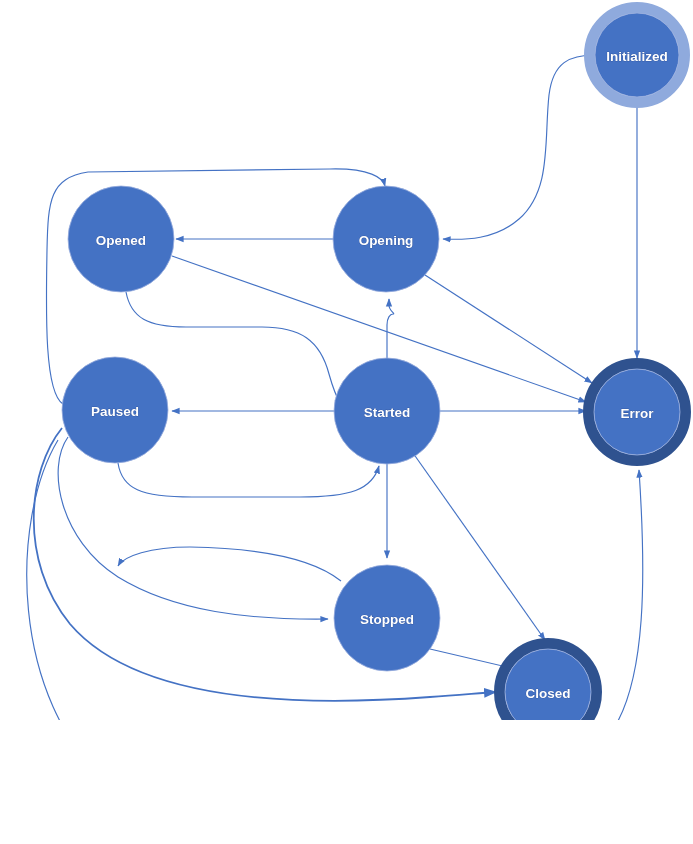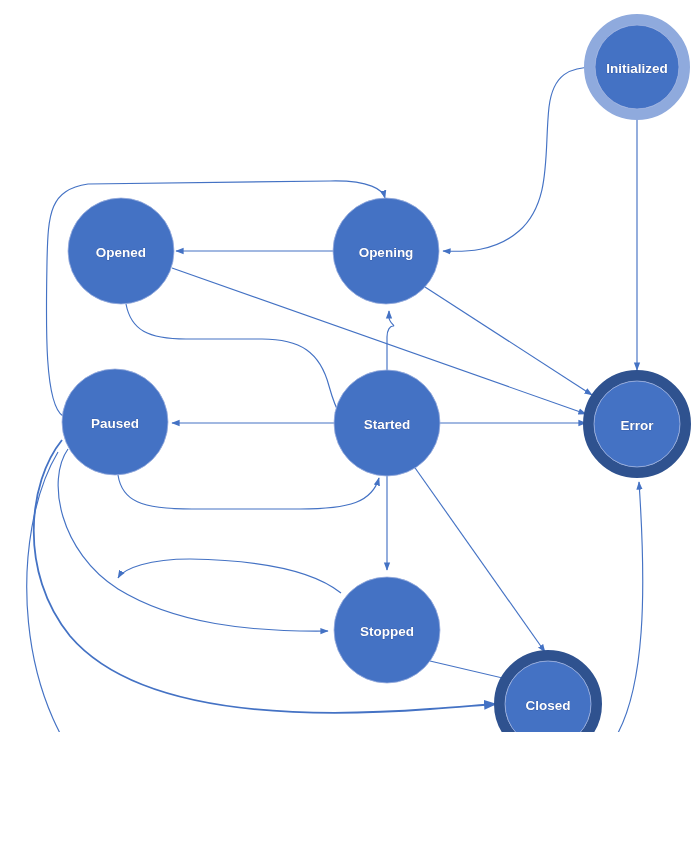"Initialized" #diagram-root { margin-top: 12px -> none }
